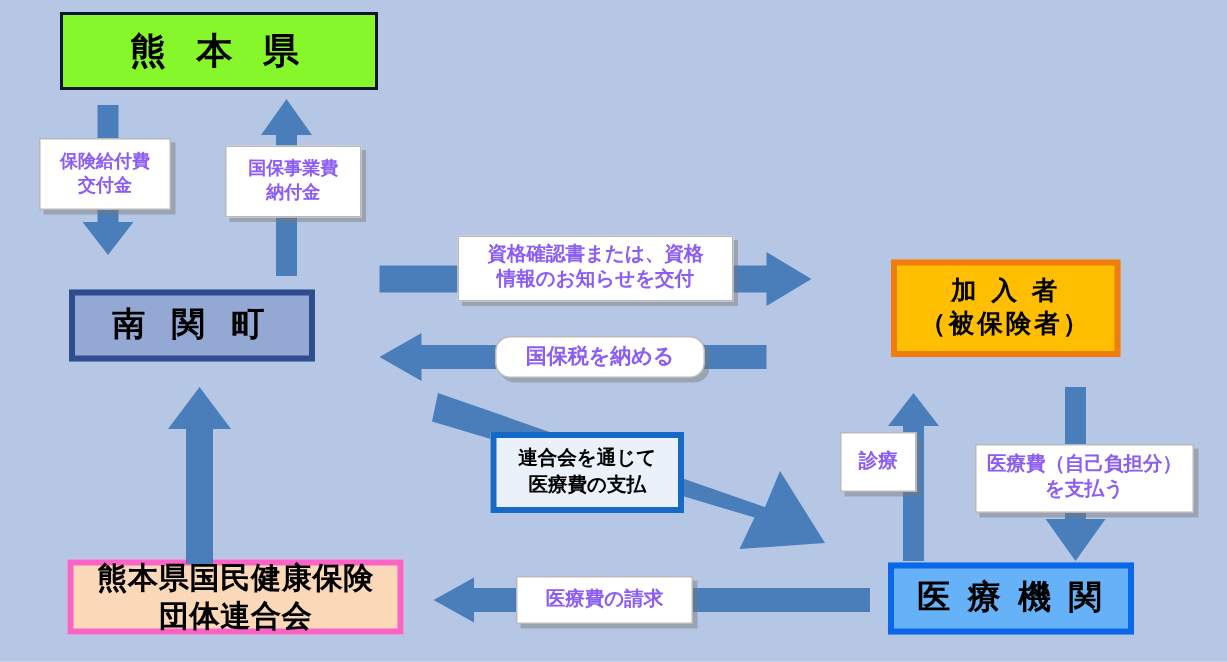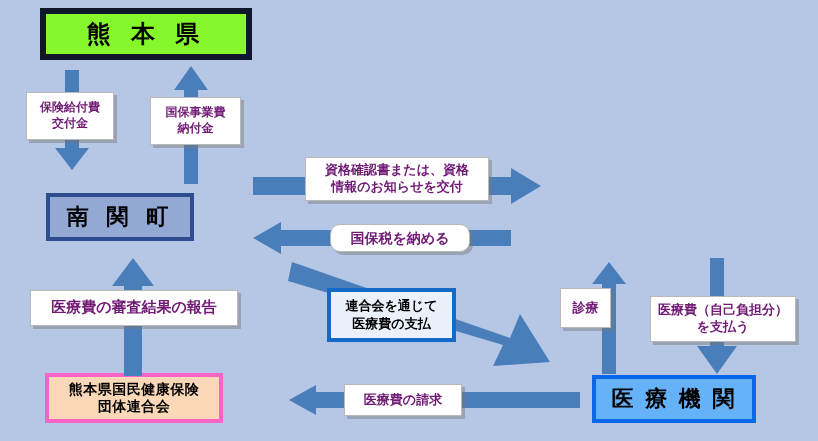"熊 本 県" #node-pref { border: 6px solid #0f172a -> 2px solid #0f172a }
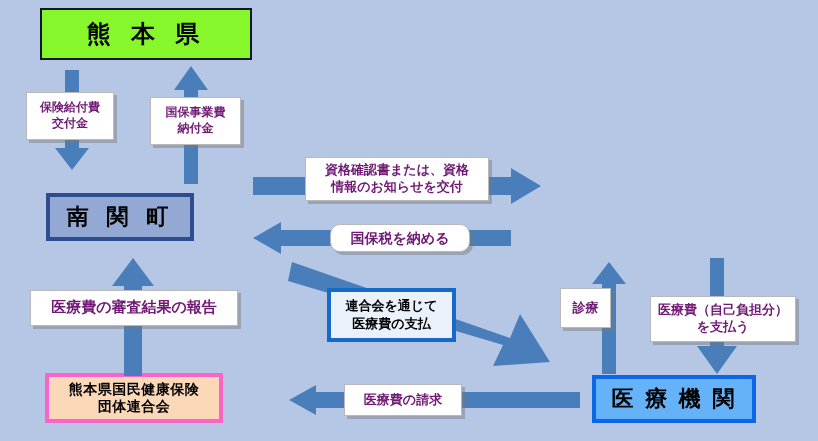"保険給付費" .caption { color: #701a75 -> #8b5cf6 }
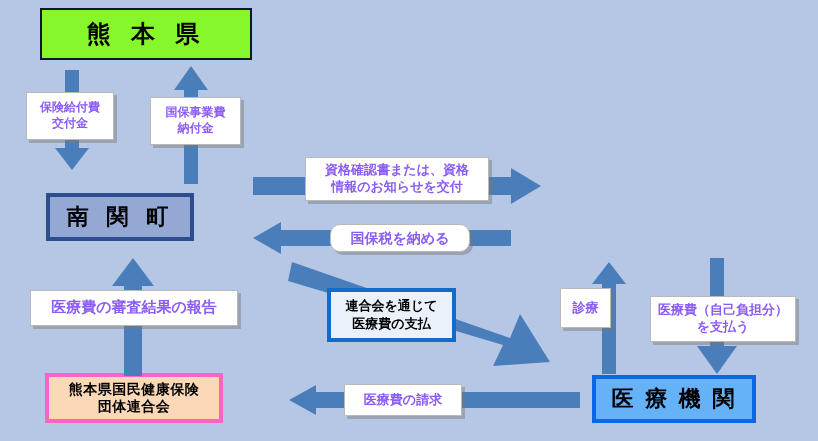"加 入 者" div.node { html: none -> <div>加 入 者 （被保険者）</div> }
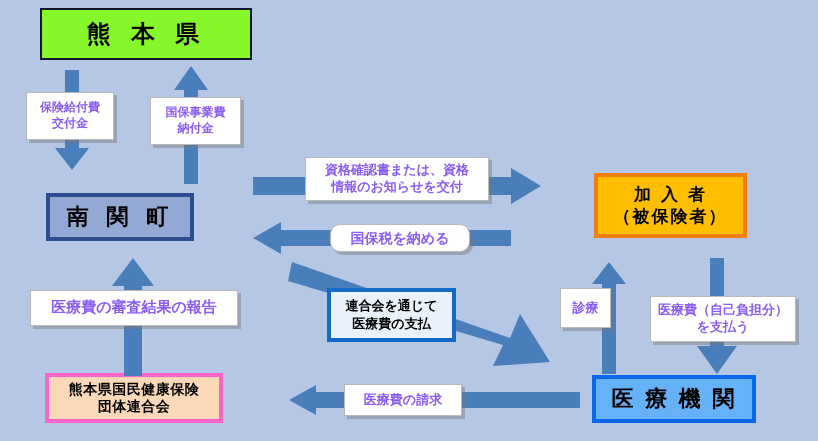"南 関 町" #node-town { width: 148px -> 164px }
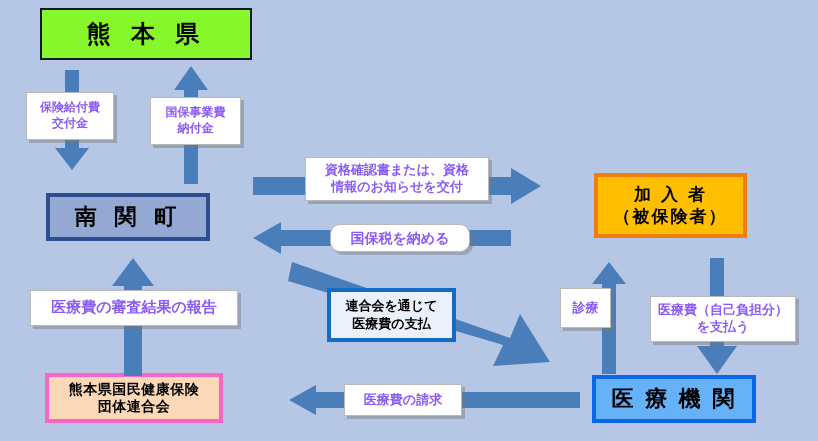"医療費の審査結果の報告" div.caption { html: <div>医療費の審査結果の報告</div> -> none }
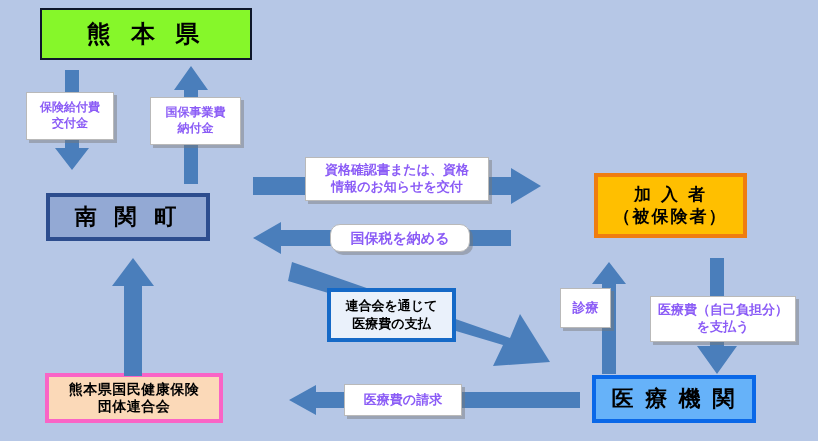"熊本県国民健康保険" #node-federation { font-size: 14px -> 20px; width: 178px -> 224px }
